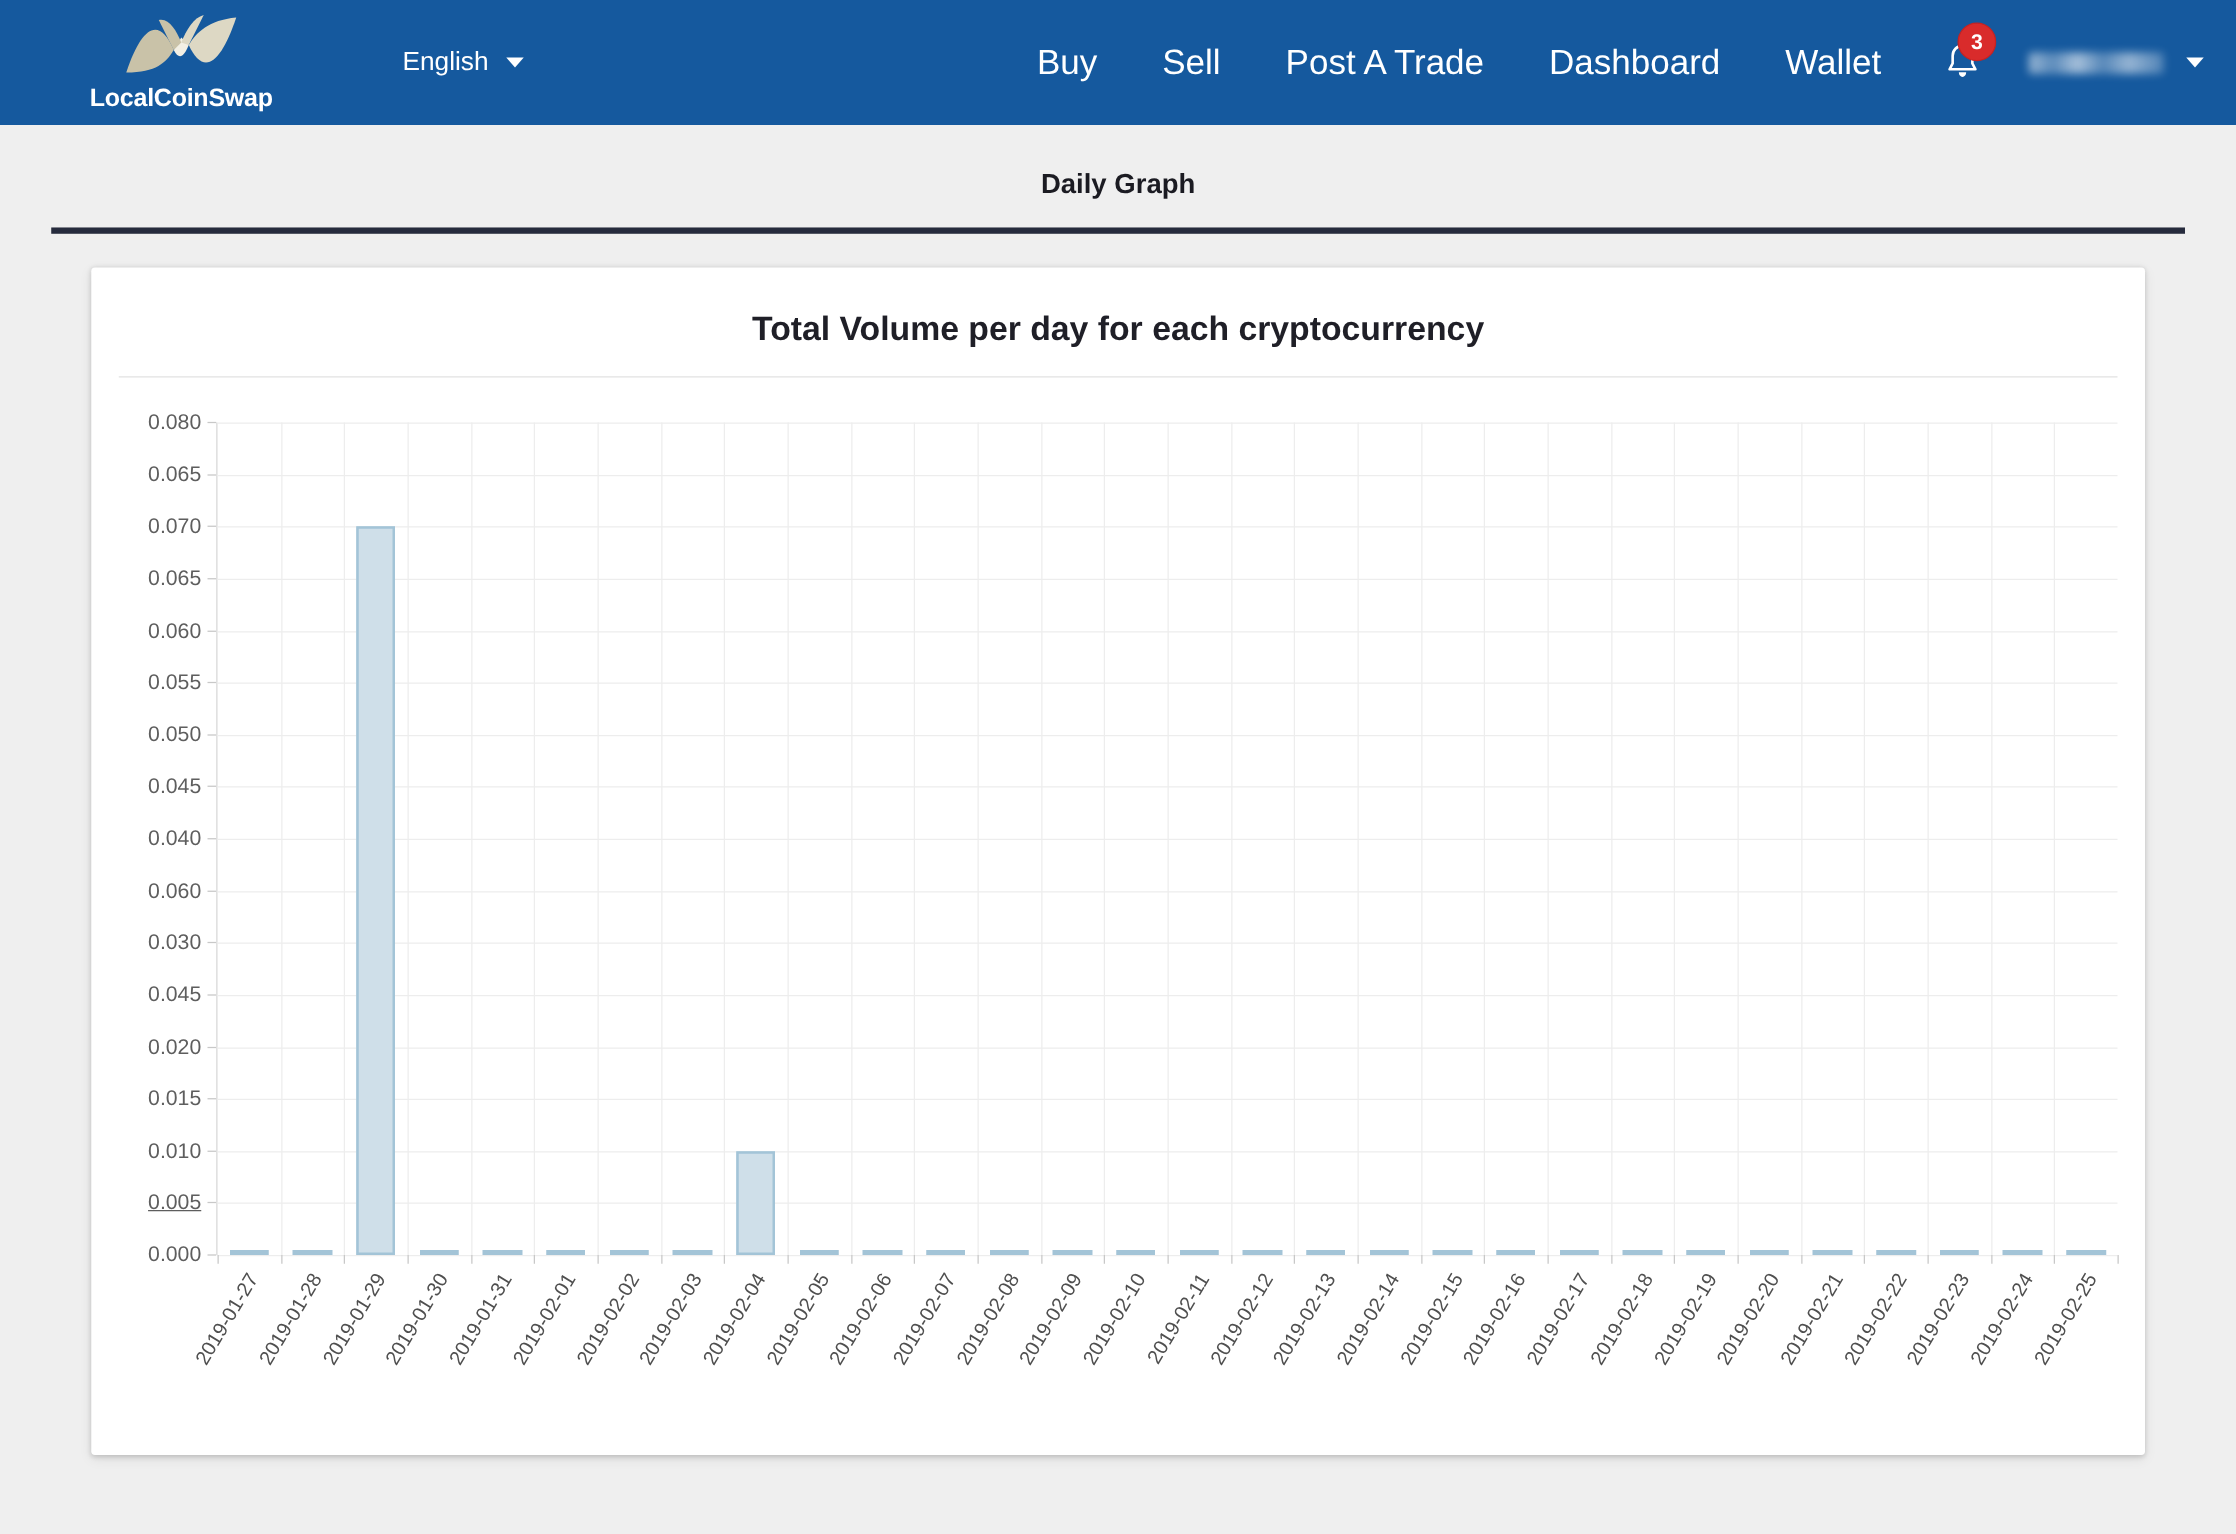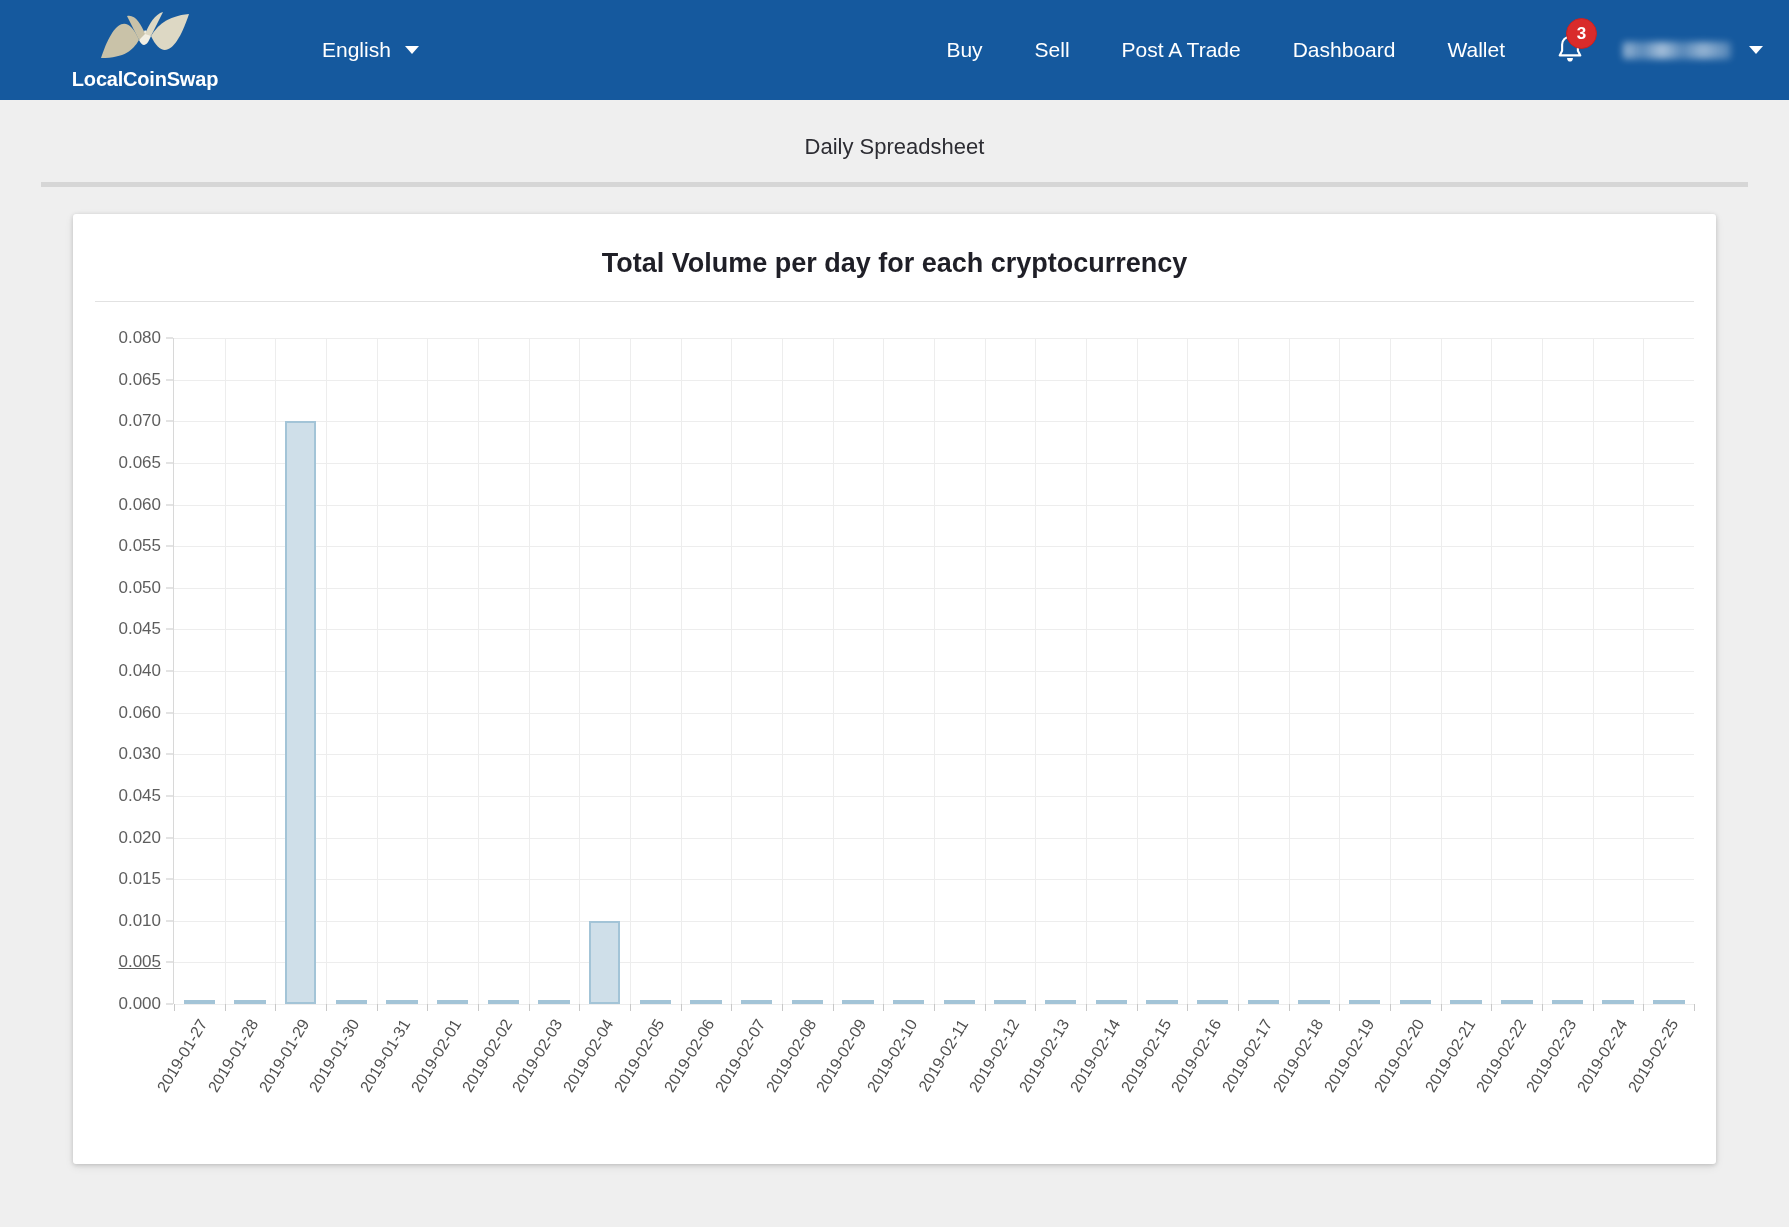"Buy" .nav-link { font-size: 21px -> 28px }
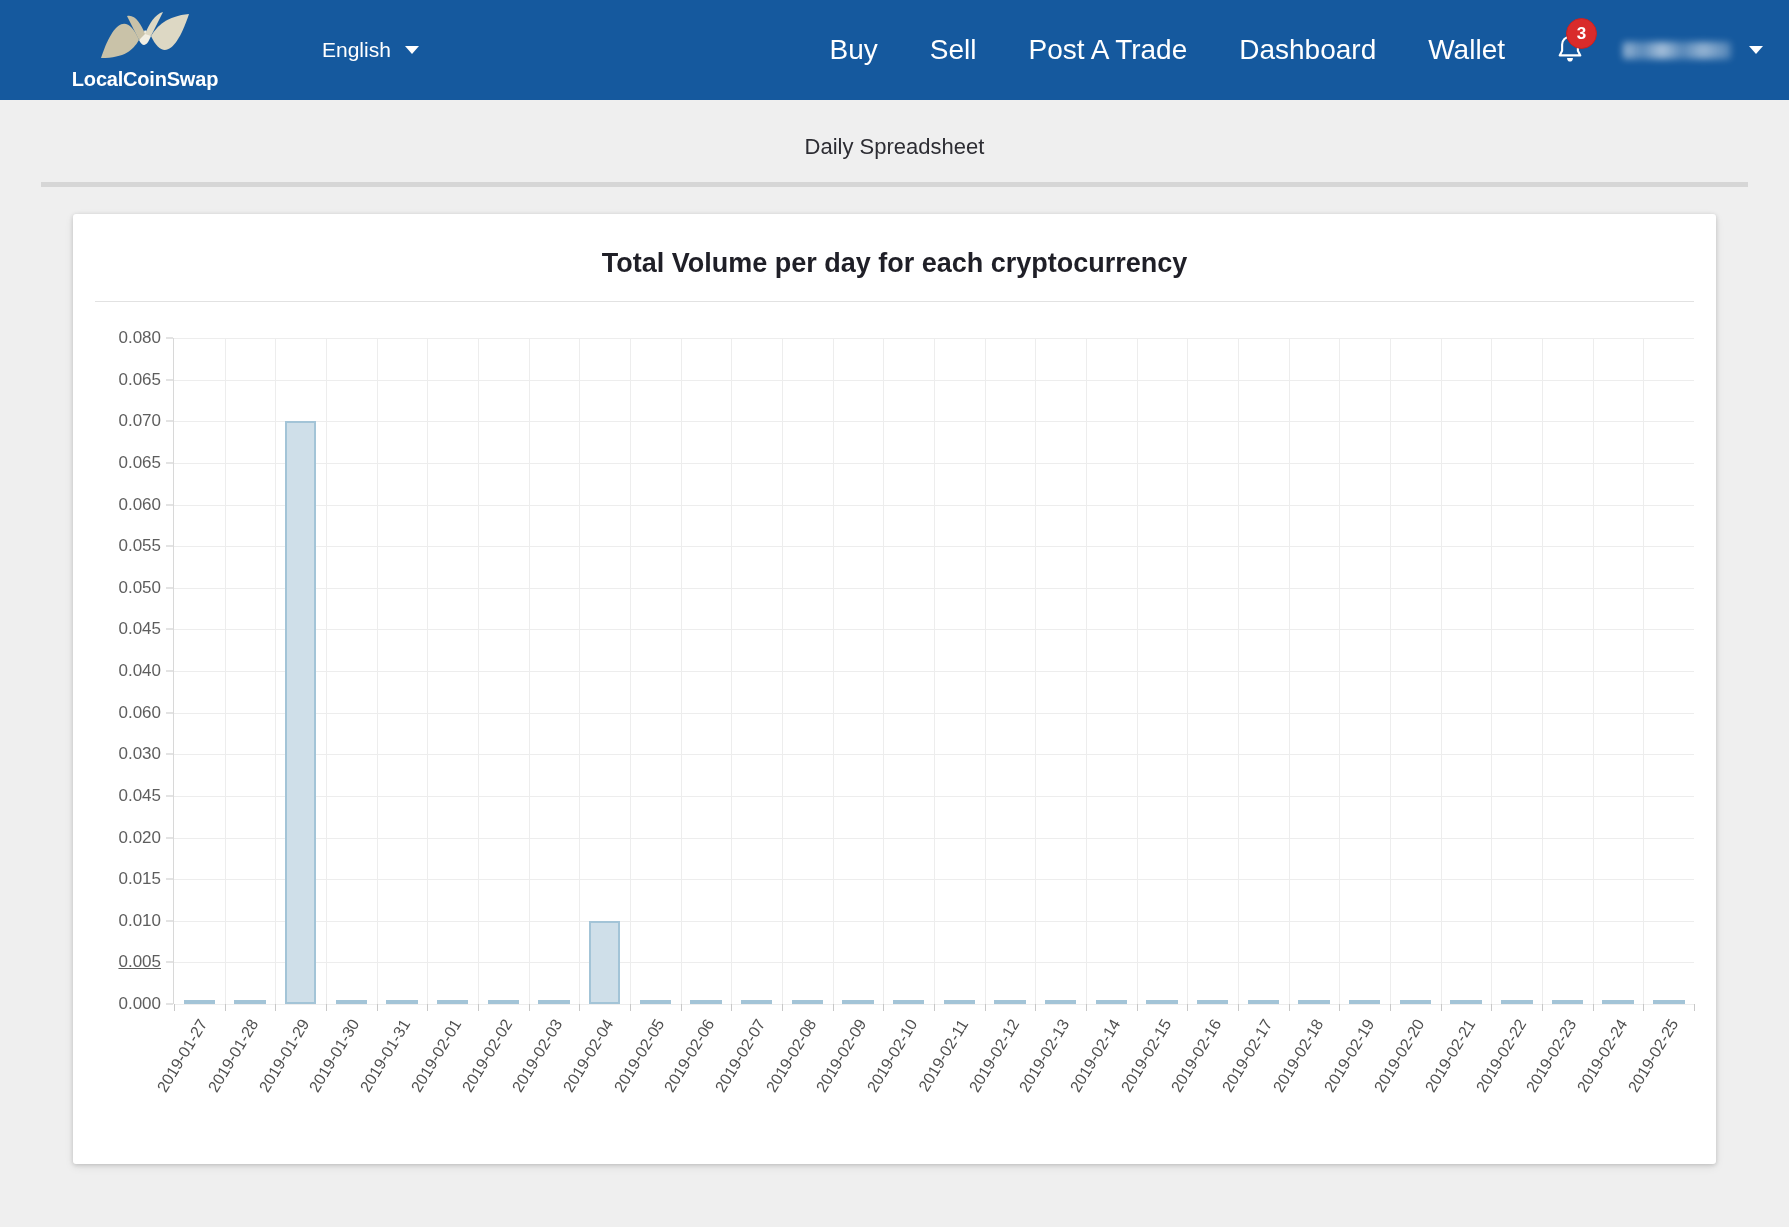"Daily Graph" div.tab { html: none -> <div>Daily Graph</div> }
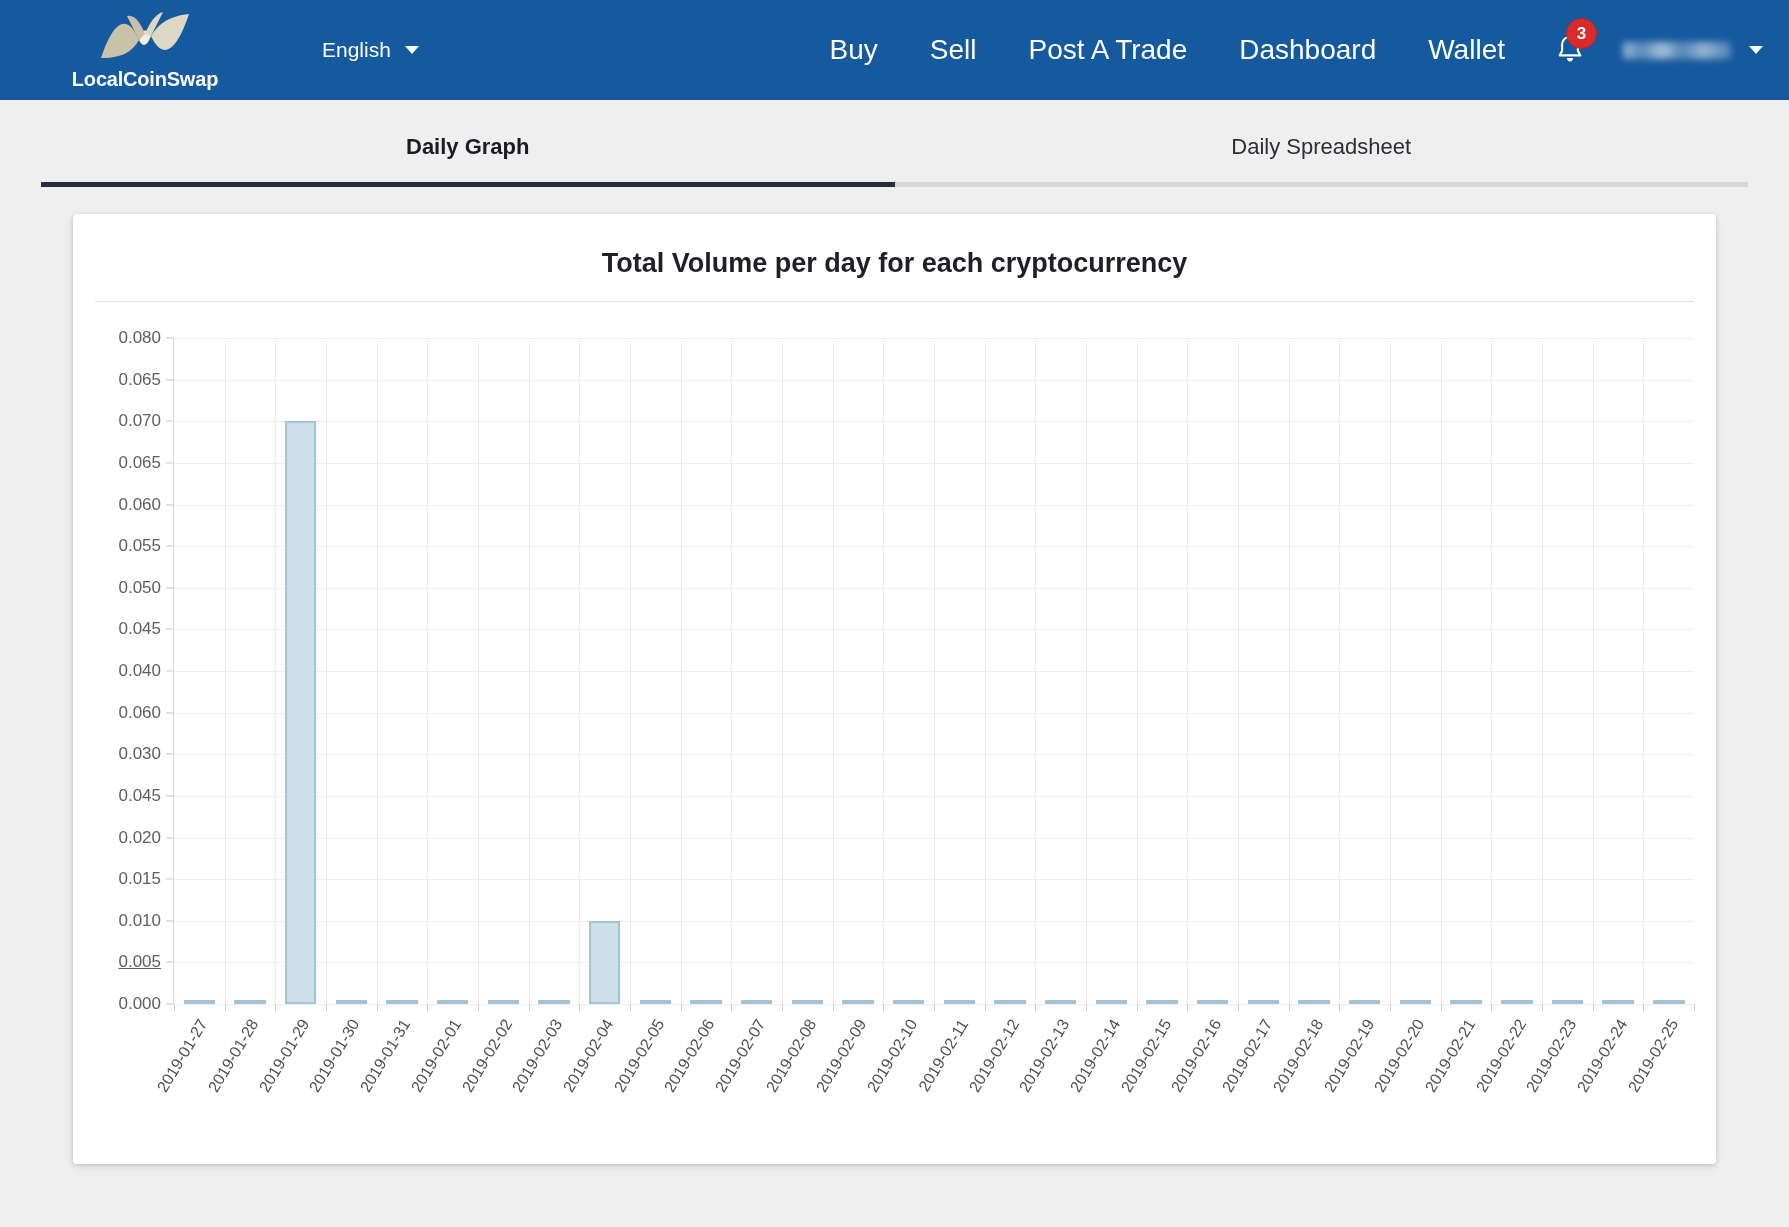"Daily Spreadsheet" div.tab { html: <div>Daily Spreadsheet</div> -> none }
